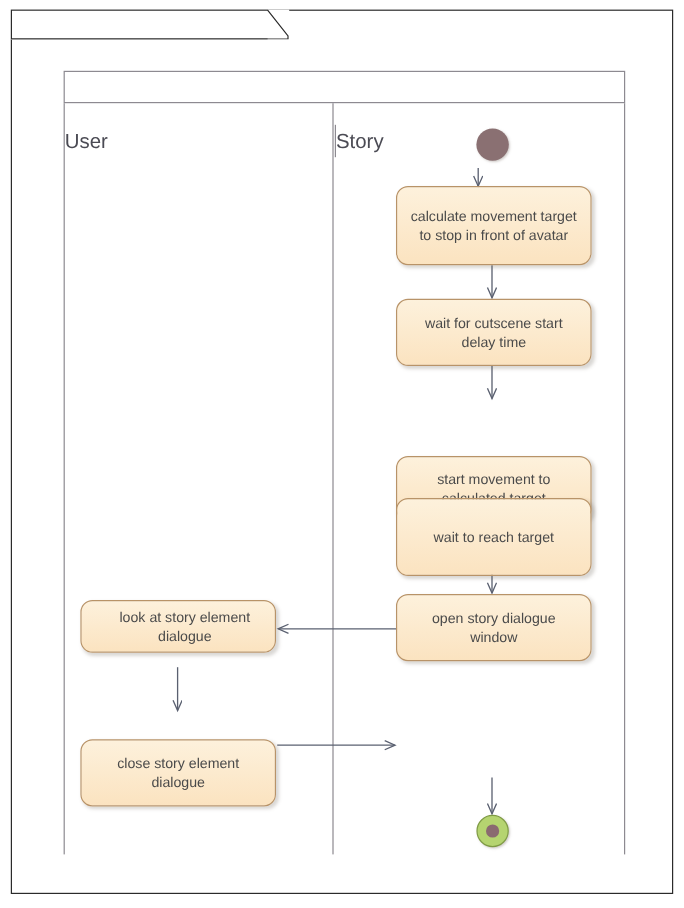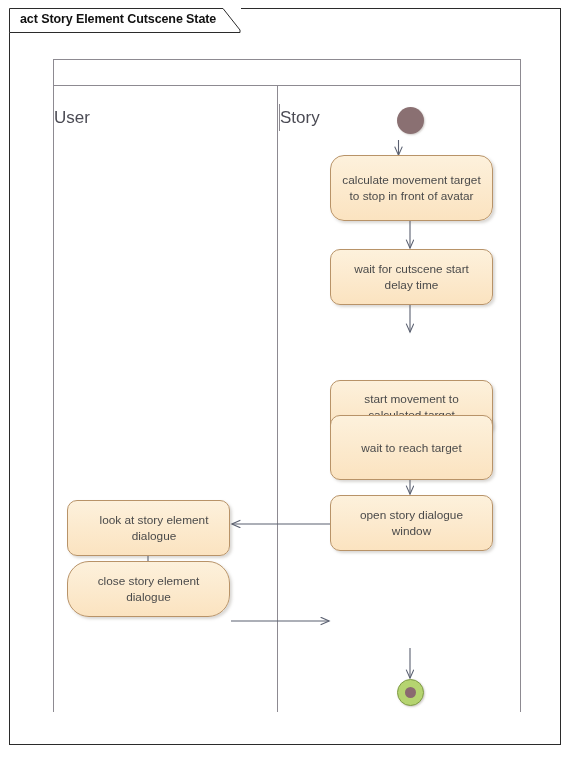"act Story Element Cutscene State" div.title-text { html: <div>act Story Element Cutscene State</div> -> none }
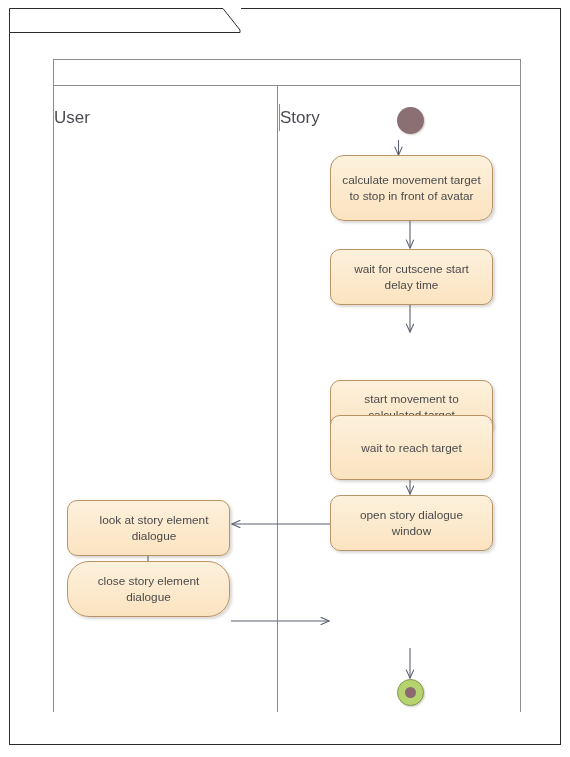"calculate movement target to stop" div.node { border-radius: 14px -> none }
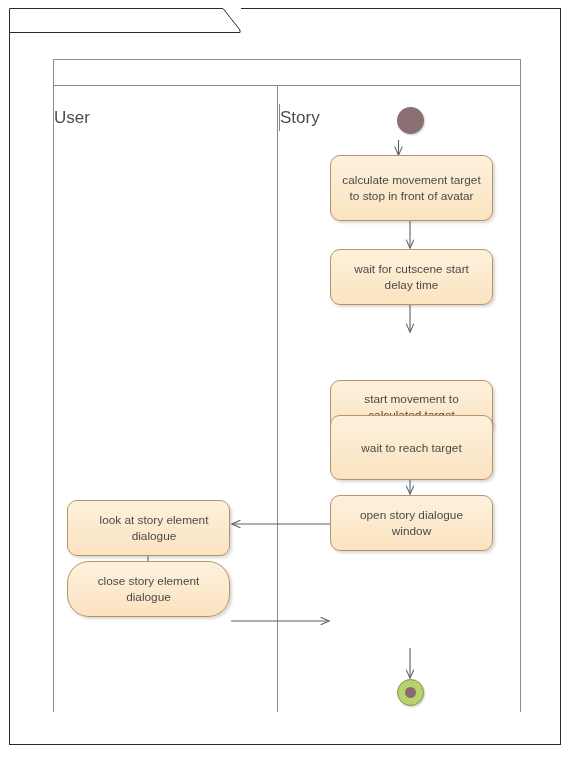"look at story element dialogue" div.node { height: 56px -> 44px }
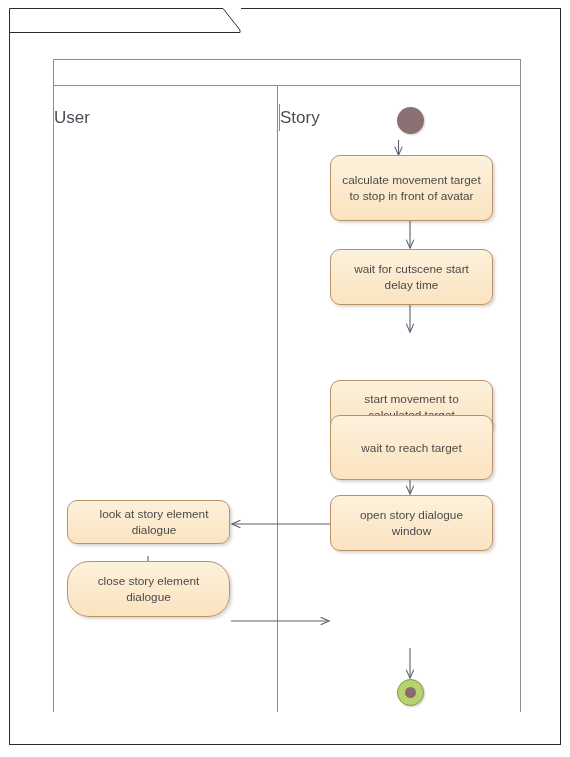"close story element dialogue" div.node { border-radius: 22px -> none; top: 561px -> 616px }
